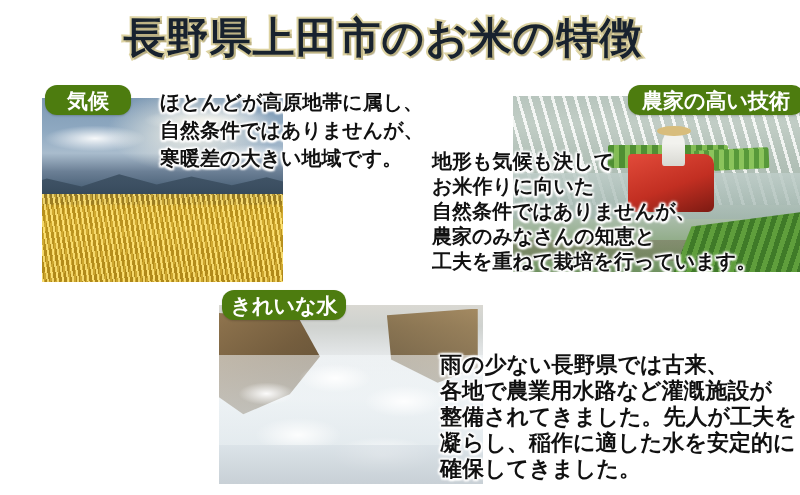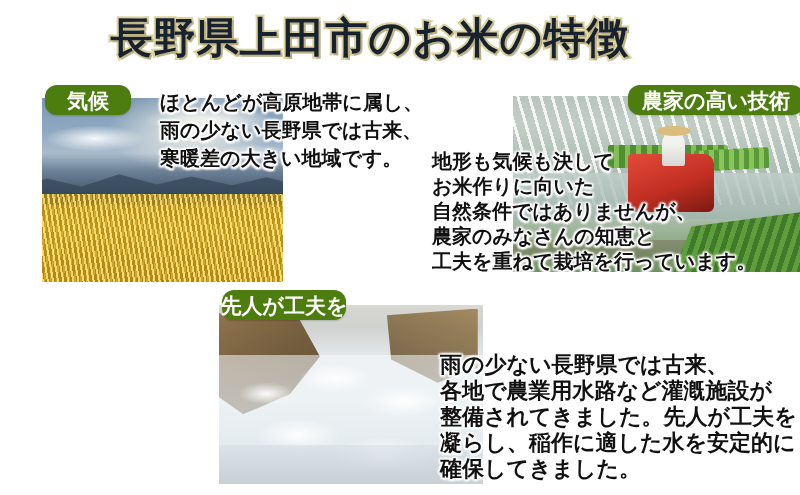"長野県上田市のお米の特徴" .page-title { left: 0 -> 13px }
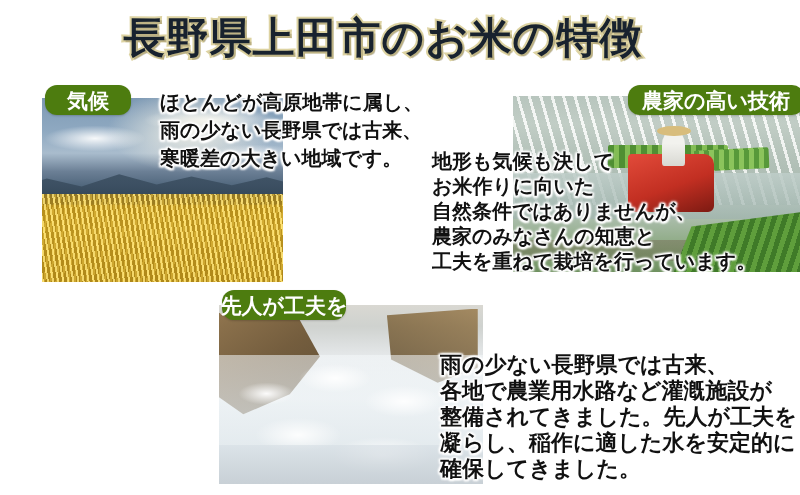"ほとんどが高原地帯に属し、" div.body-text { text: 雨の少ない長野県では古来 -> 自然条件ではありませんが }
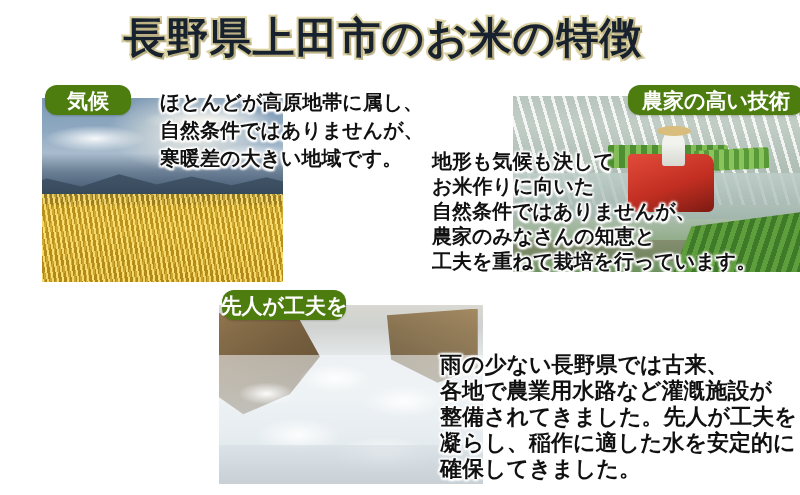"先人が工夫を" div.badge { text: 先人が工夫を -> きれいな水 }
